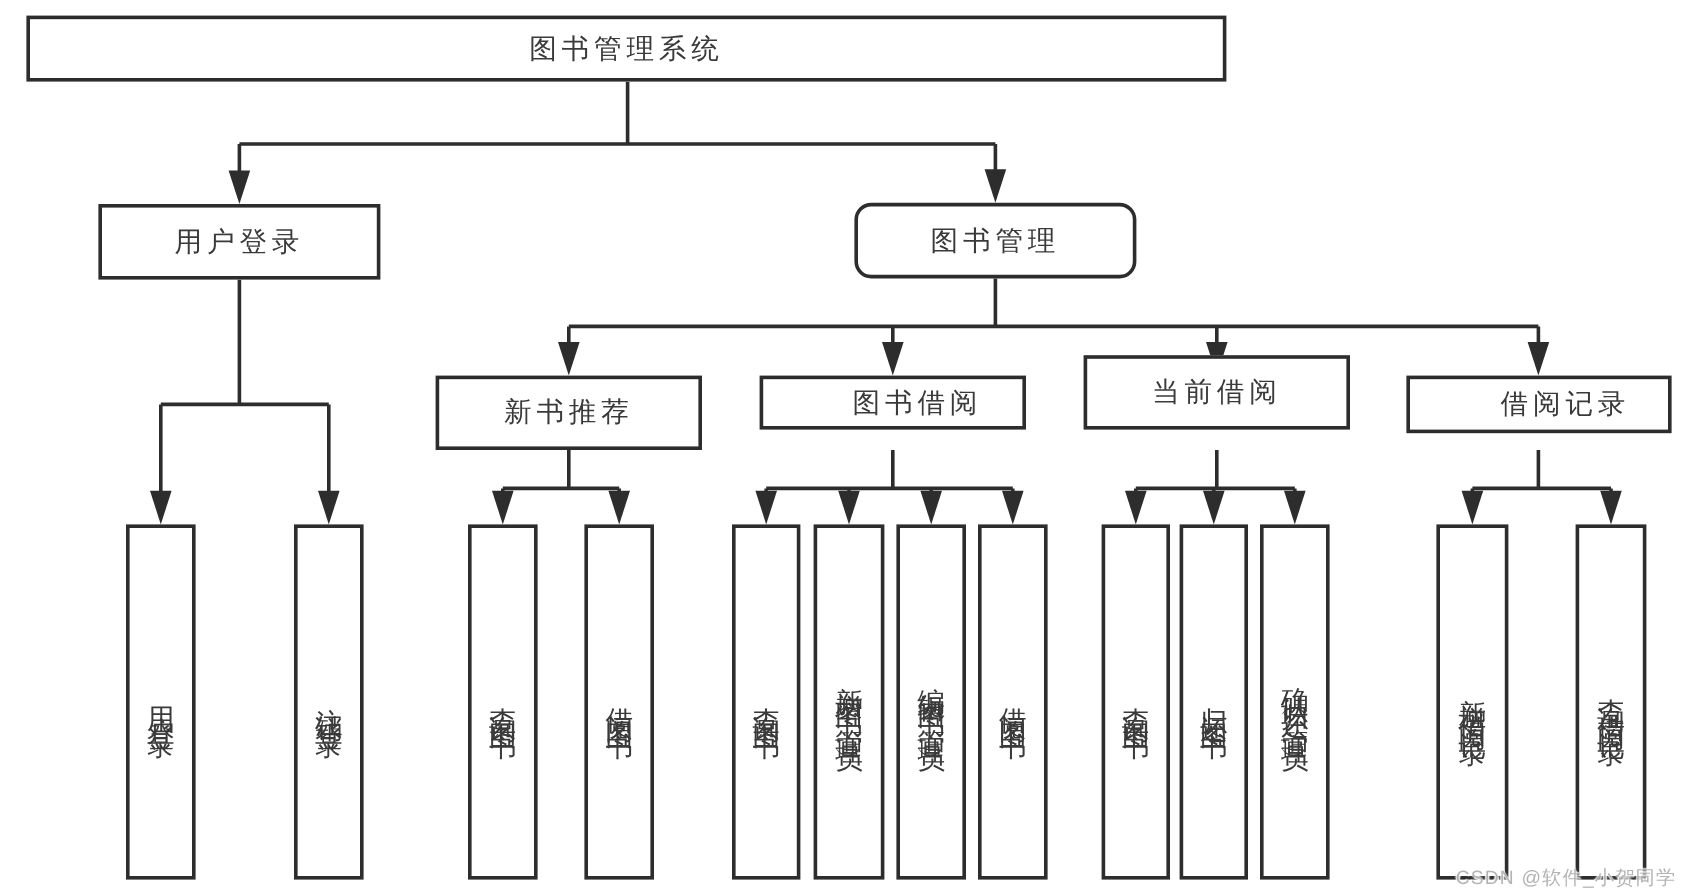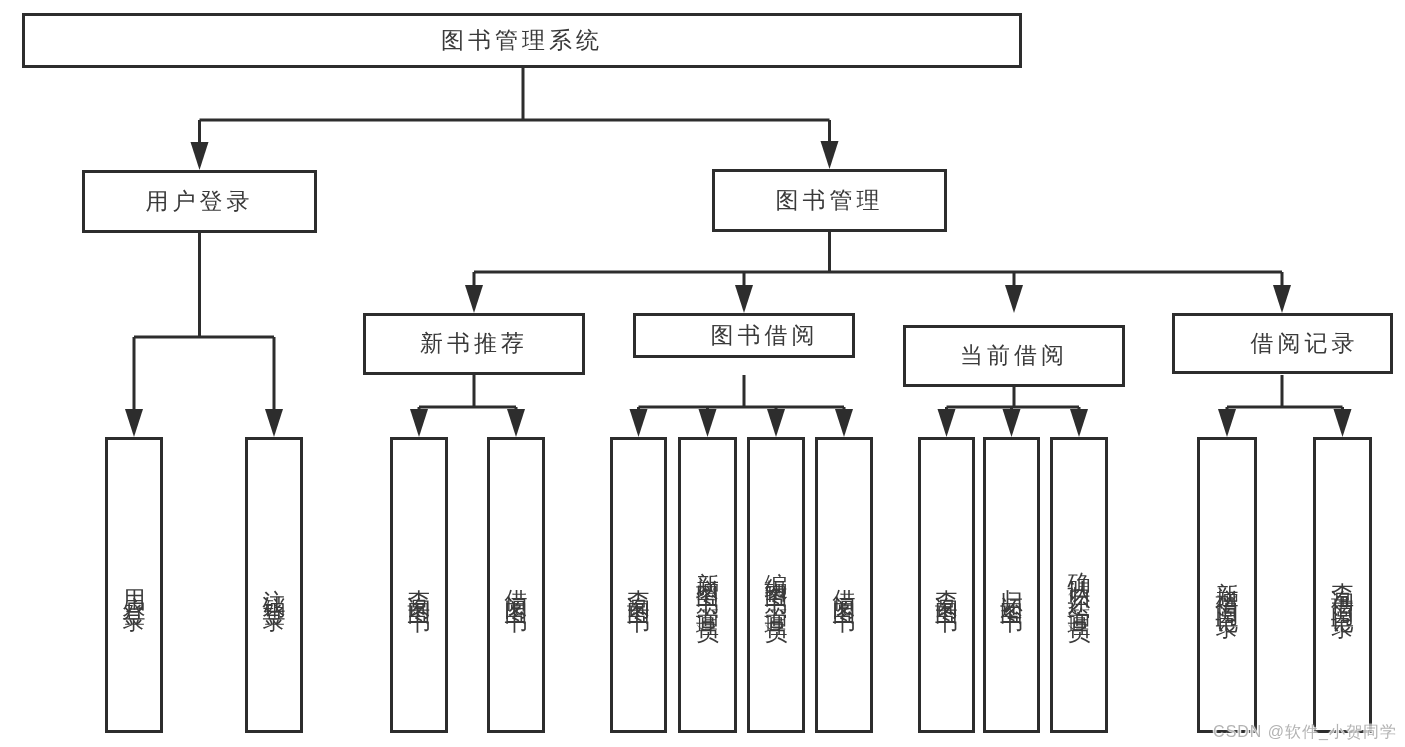"图书管理" .n-book-mgmt { border-radius: none -> 14px }
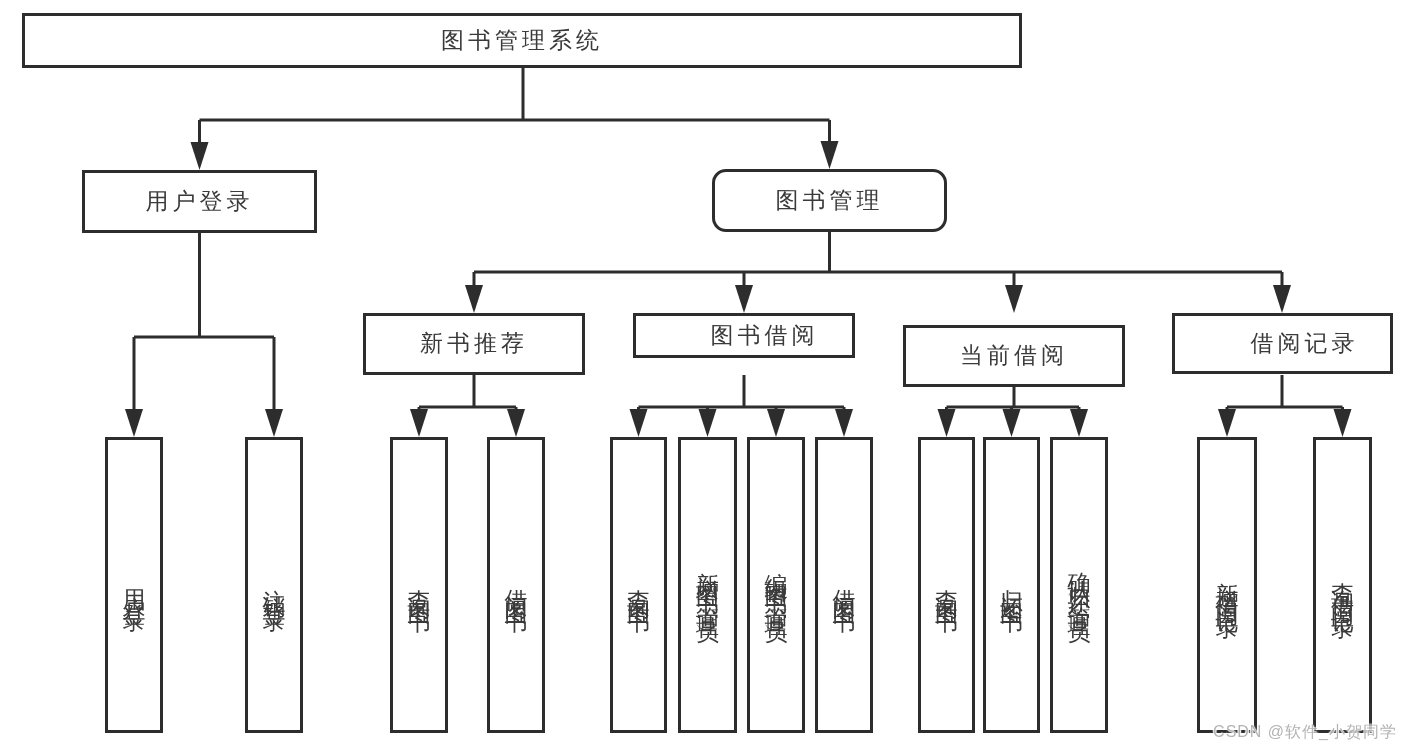"当前借阅" .n-l3-2 { top: 325px -> 296px }
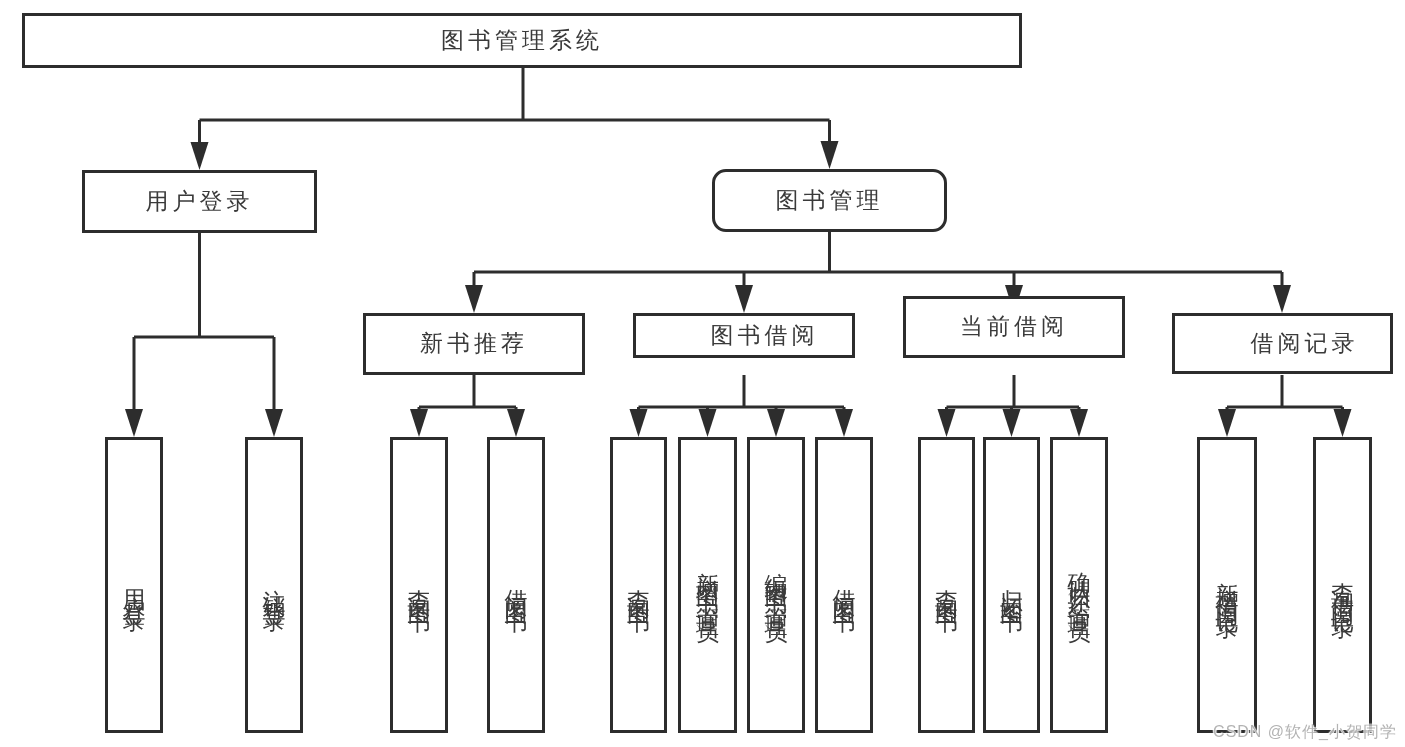"借阅记录" .n-l3-3 { height: 61px -> 48px }
